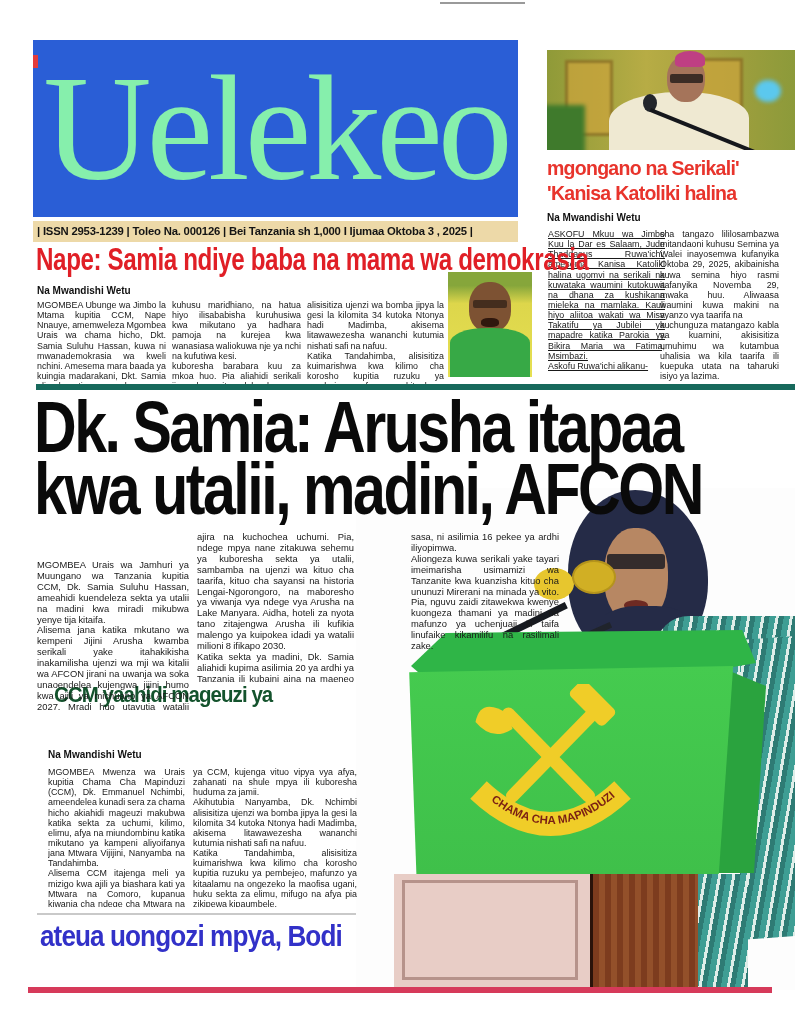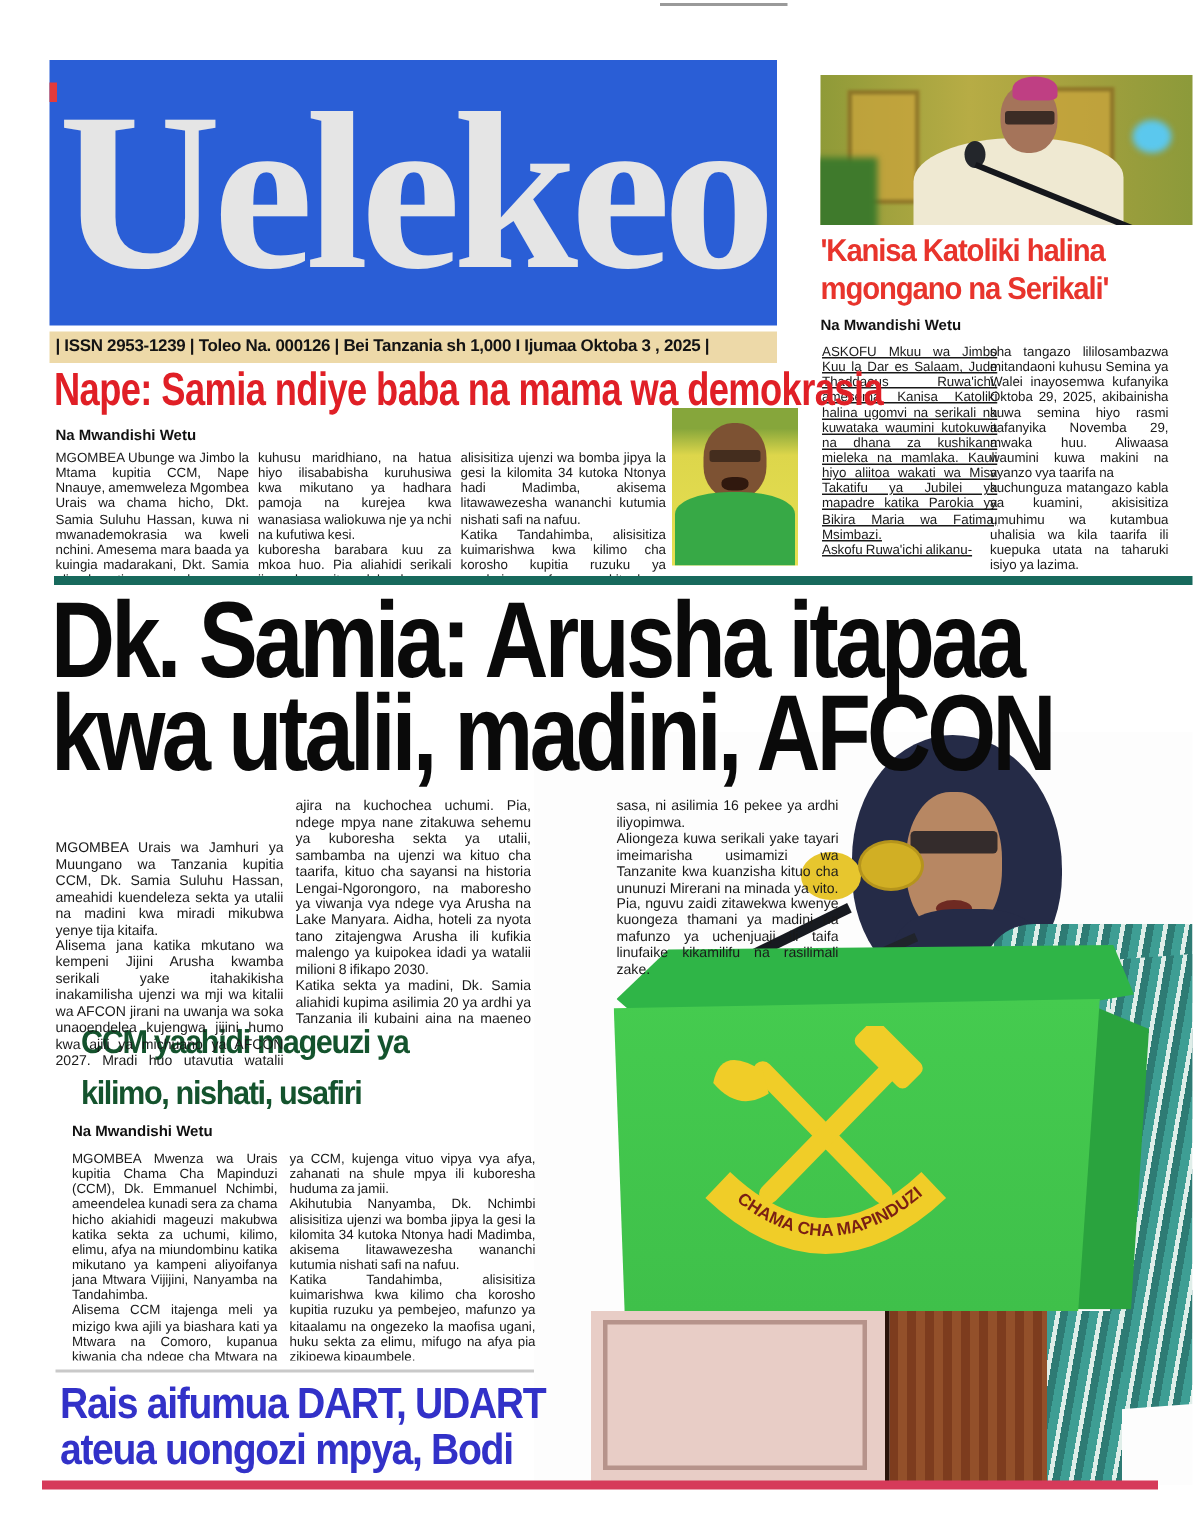"Uelekeo" #masthead .title { color: #e5e5e5 -> #86efac; font-weight: bold -> normal }
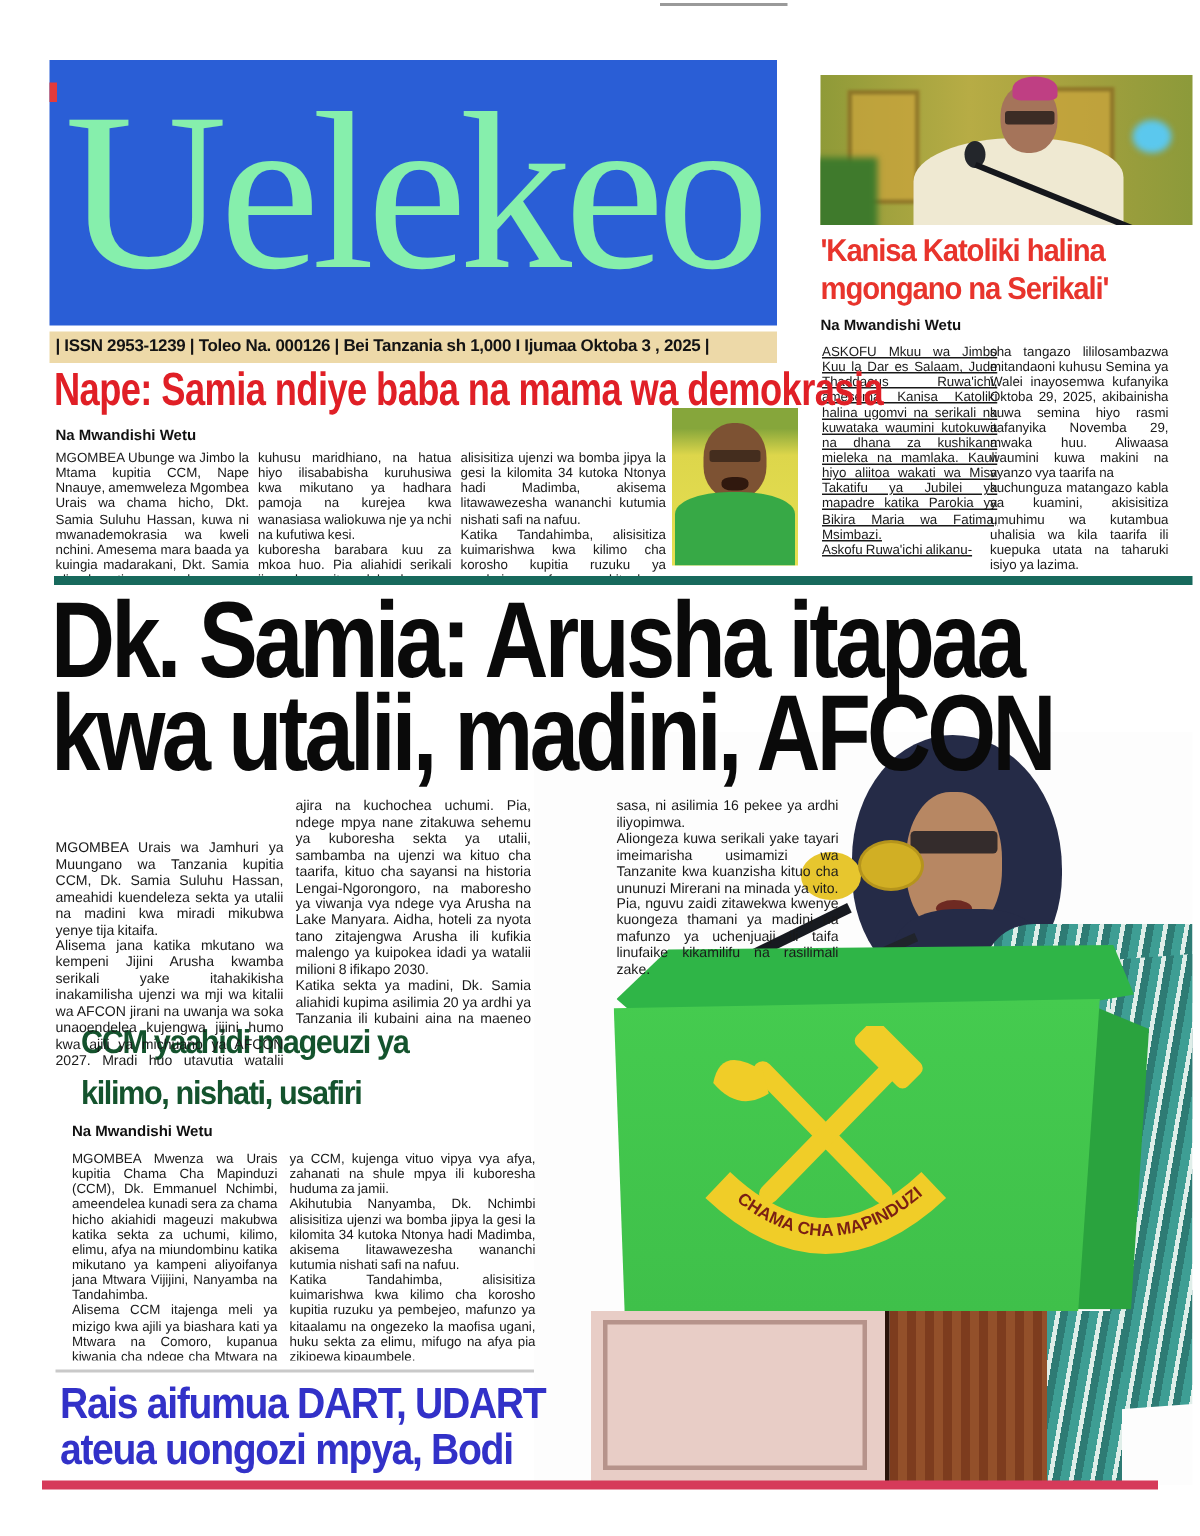"'Kanisa Katoliki halina" div { order: before "mgongano na Serikali'" -> after "mgongano na Serikali'" }
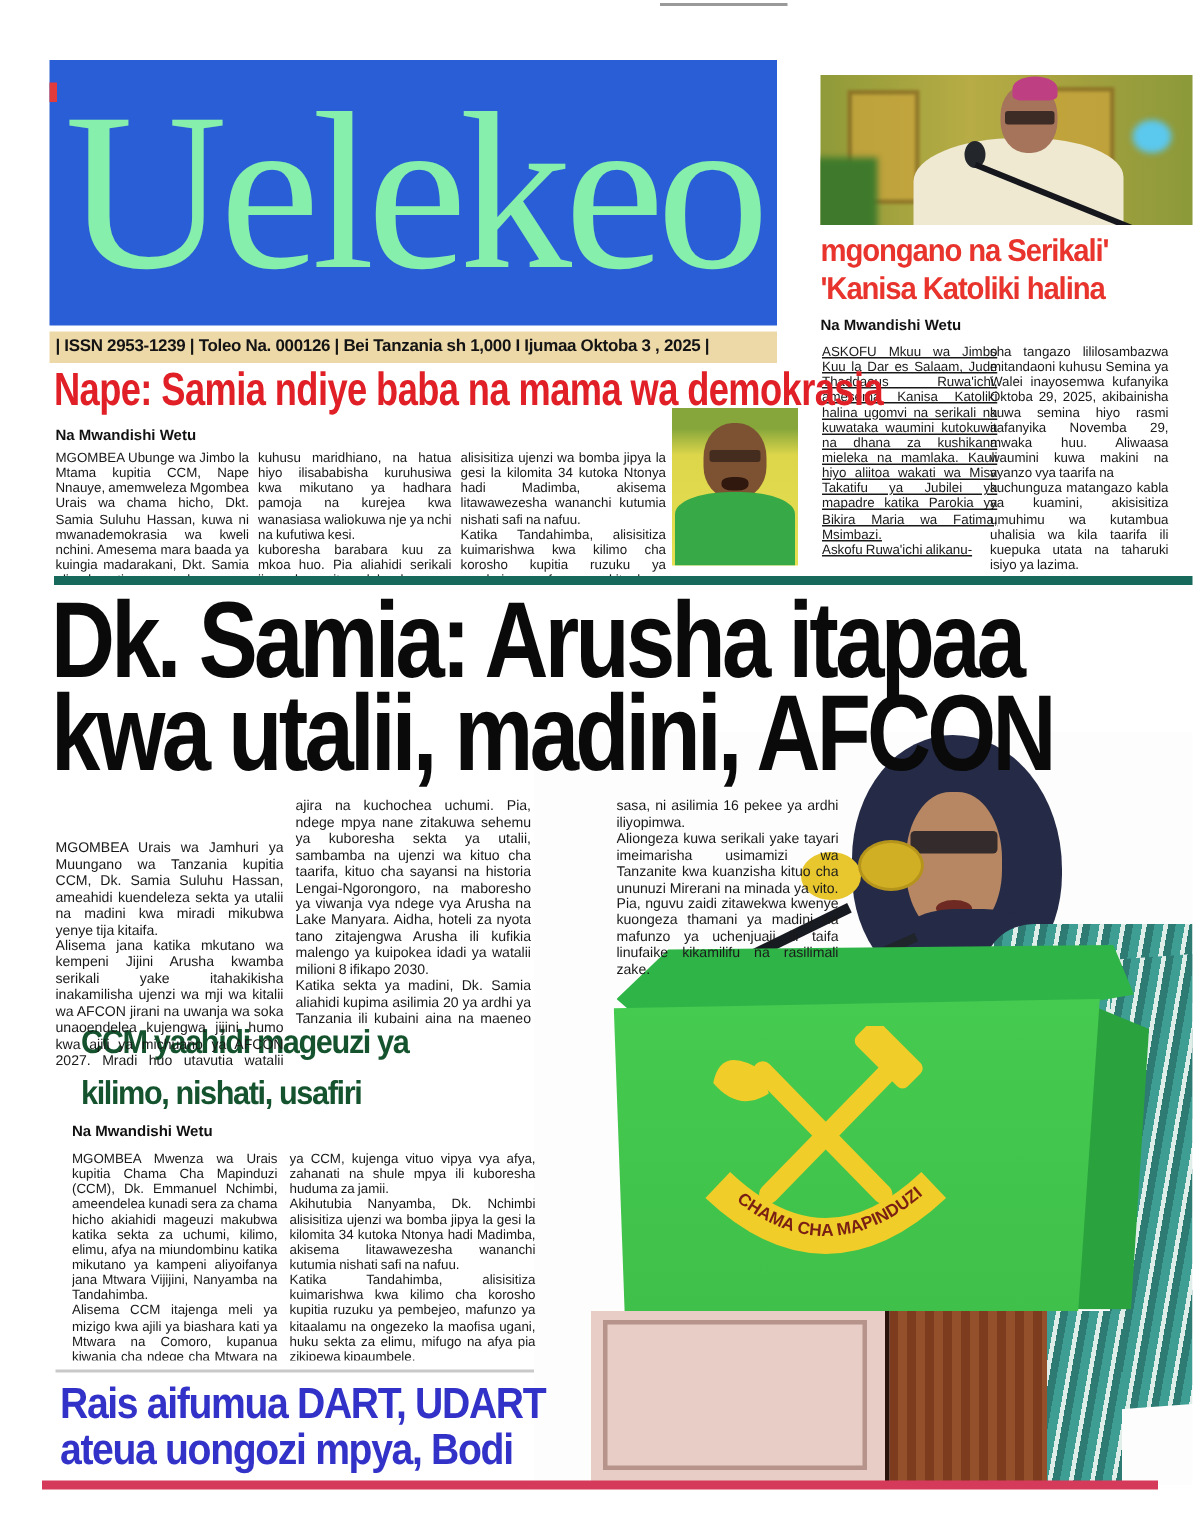"kilimo, nishati, usafiri" div { html: <div><span>kilimo, nishati, usafiri</span></div> -> none }
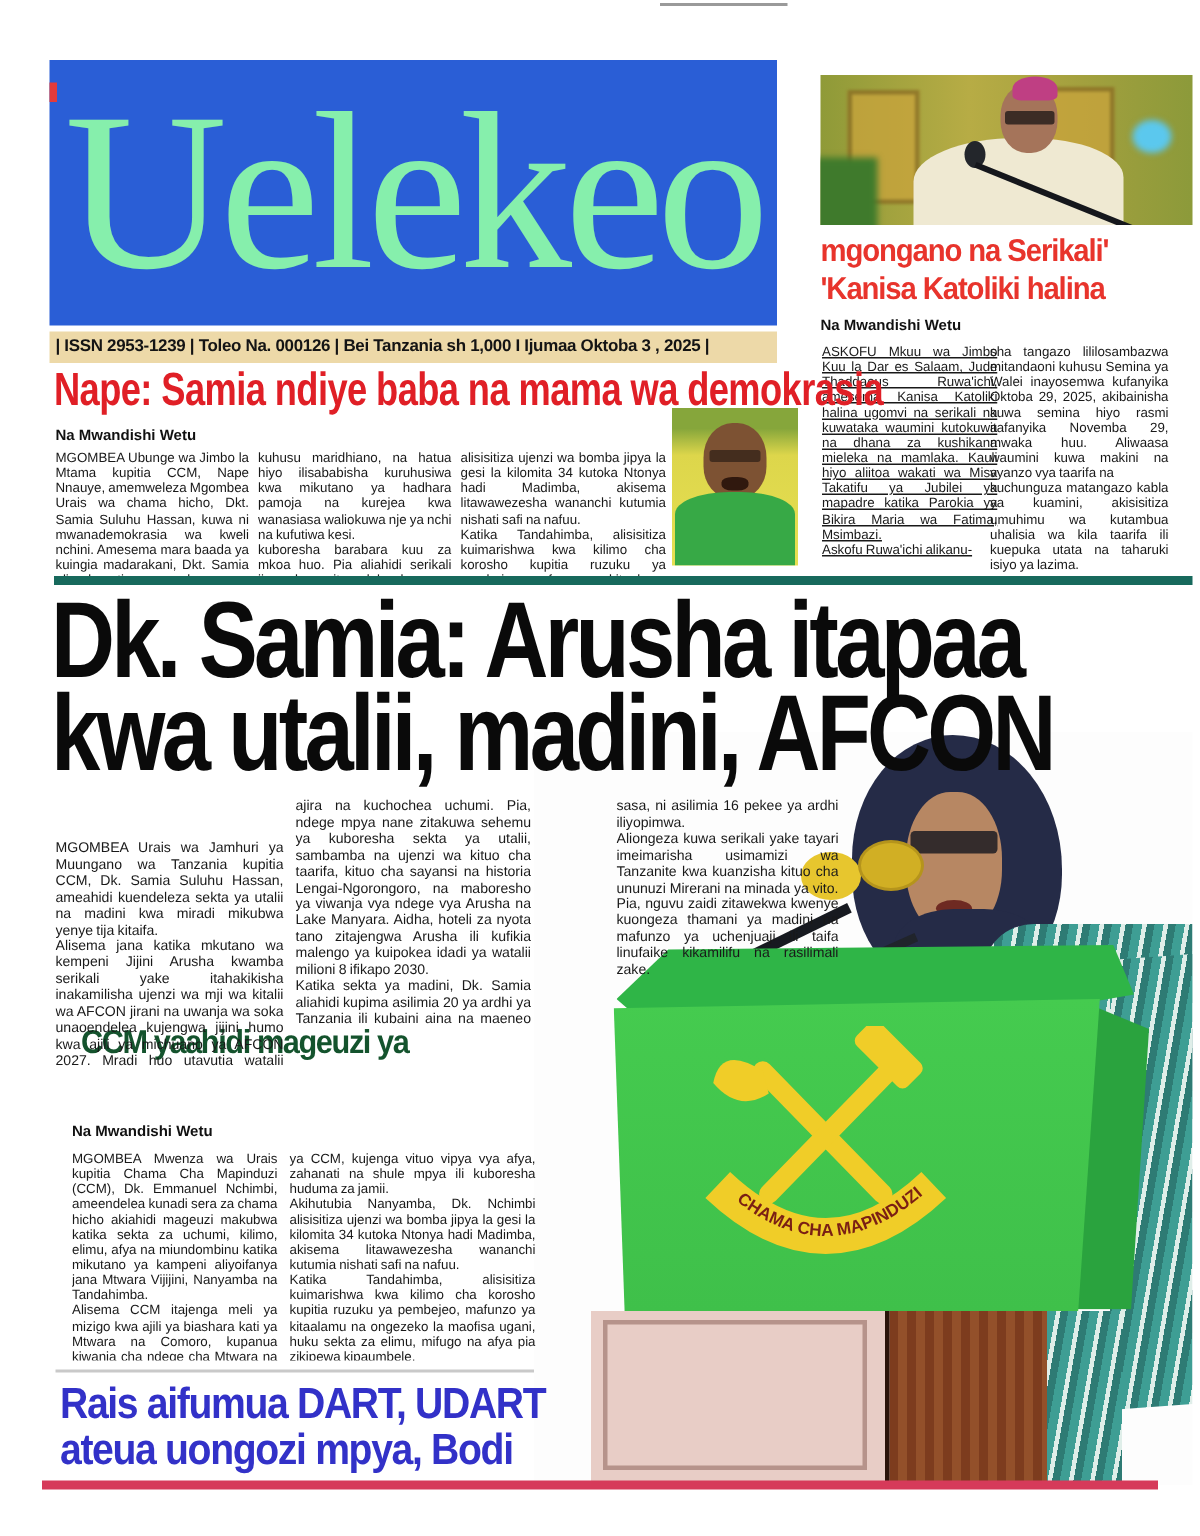"Rais aifumua DART, UDART" div { html: <div><span>Rais aifumua DART, UDART</span></div> -> none }
